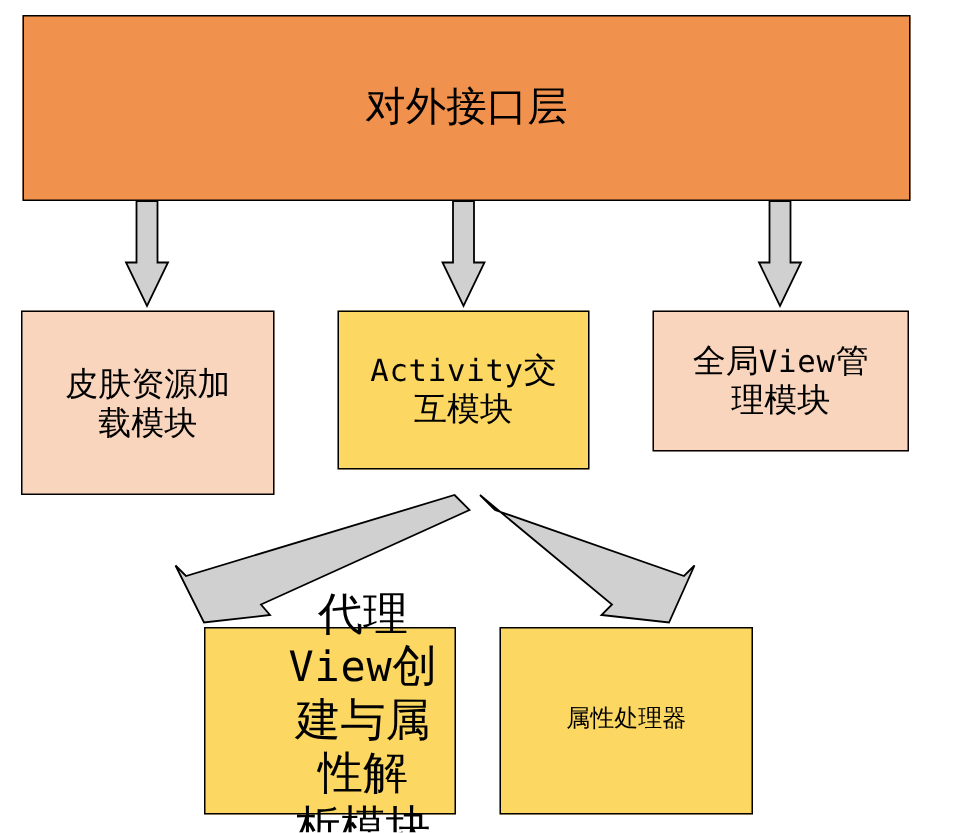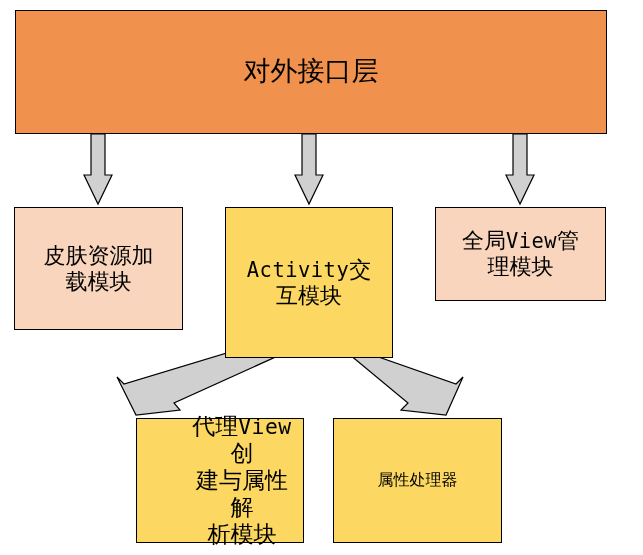"Activity交" #node-activity-interaction { height: 151px -> 106px }
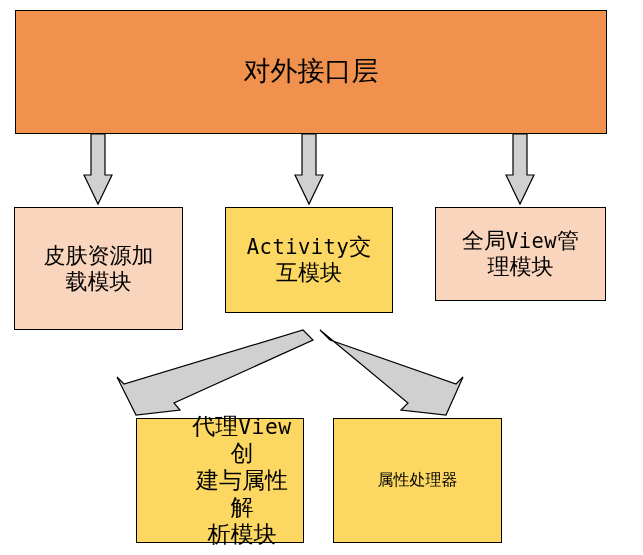"代理View创" #node-proxy-view-creator { font-size: 23px -> 30px }
